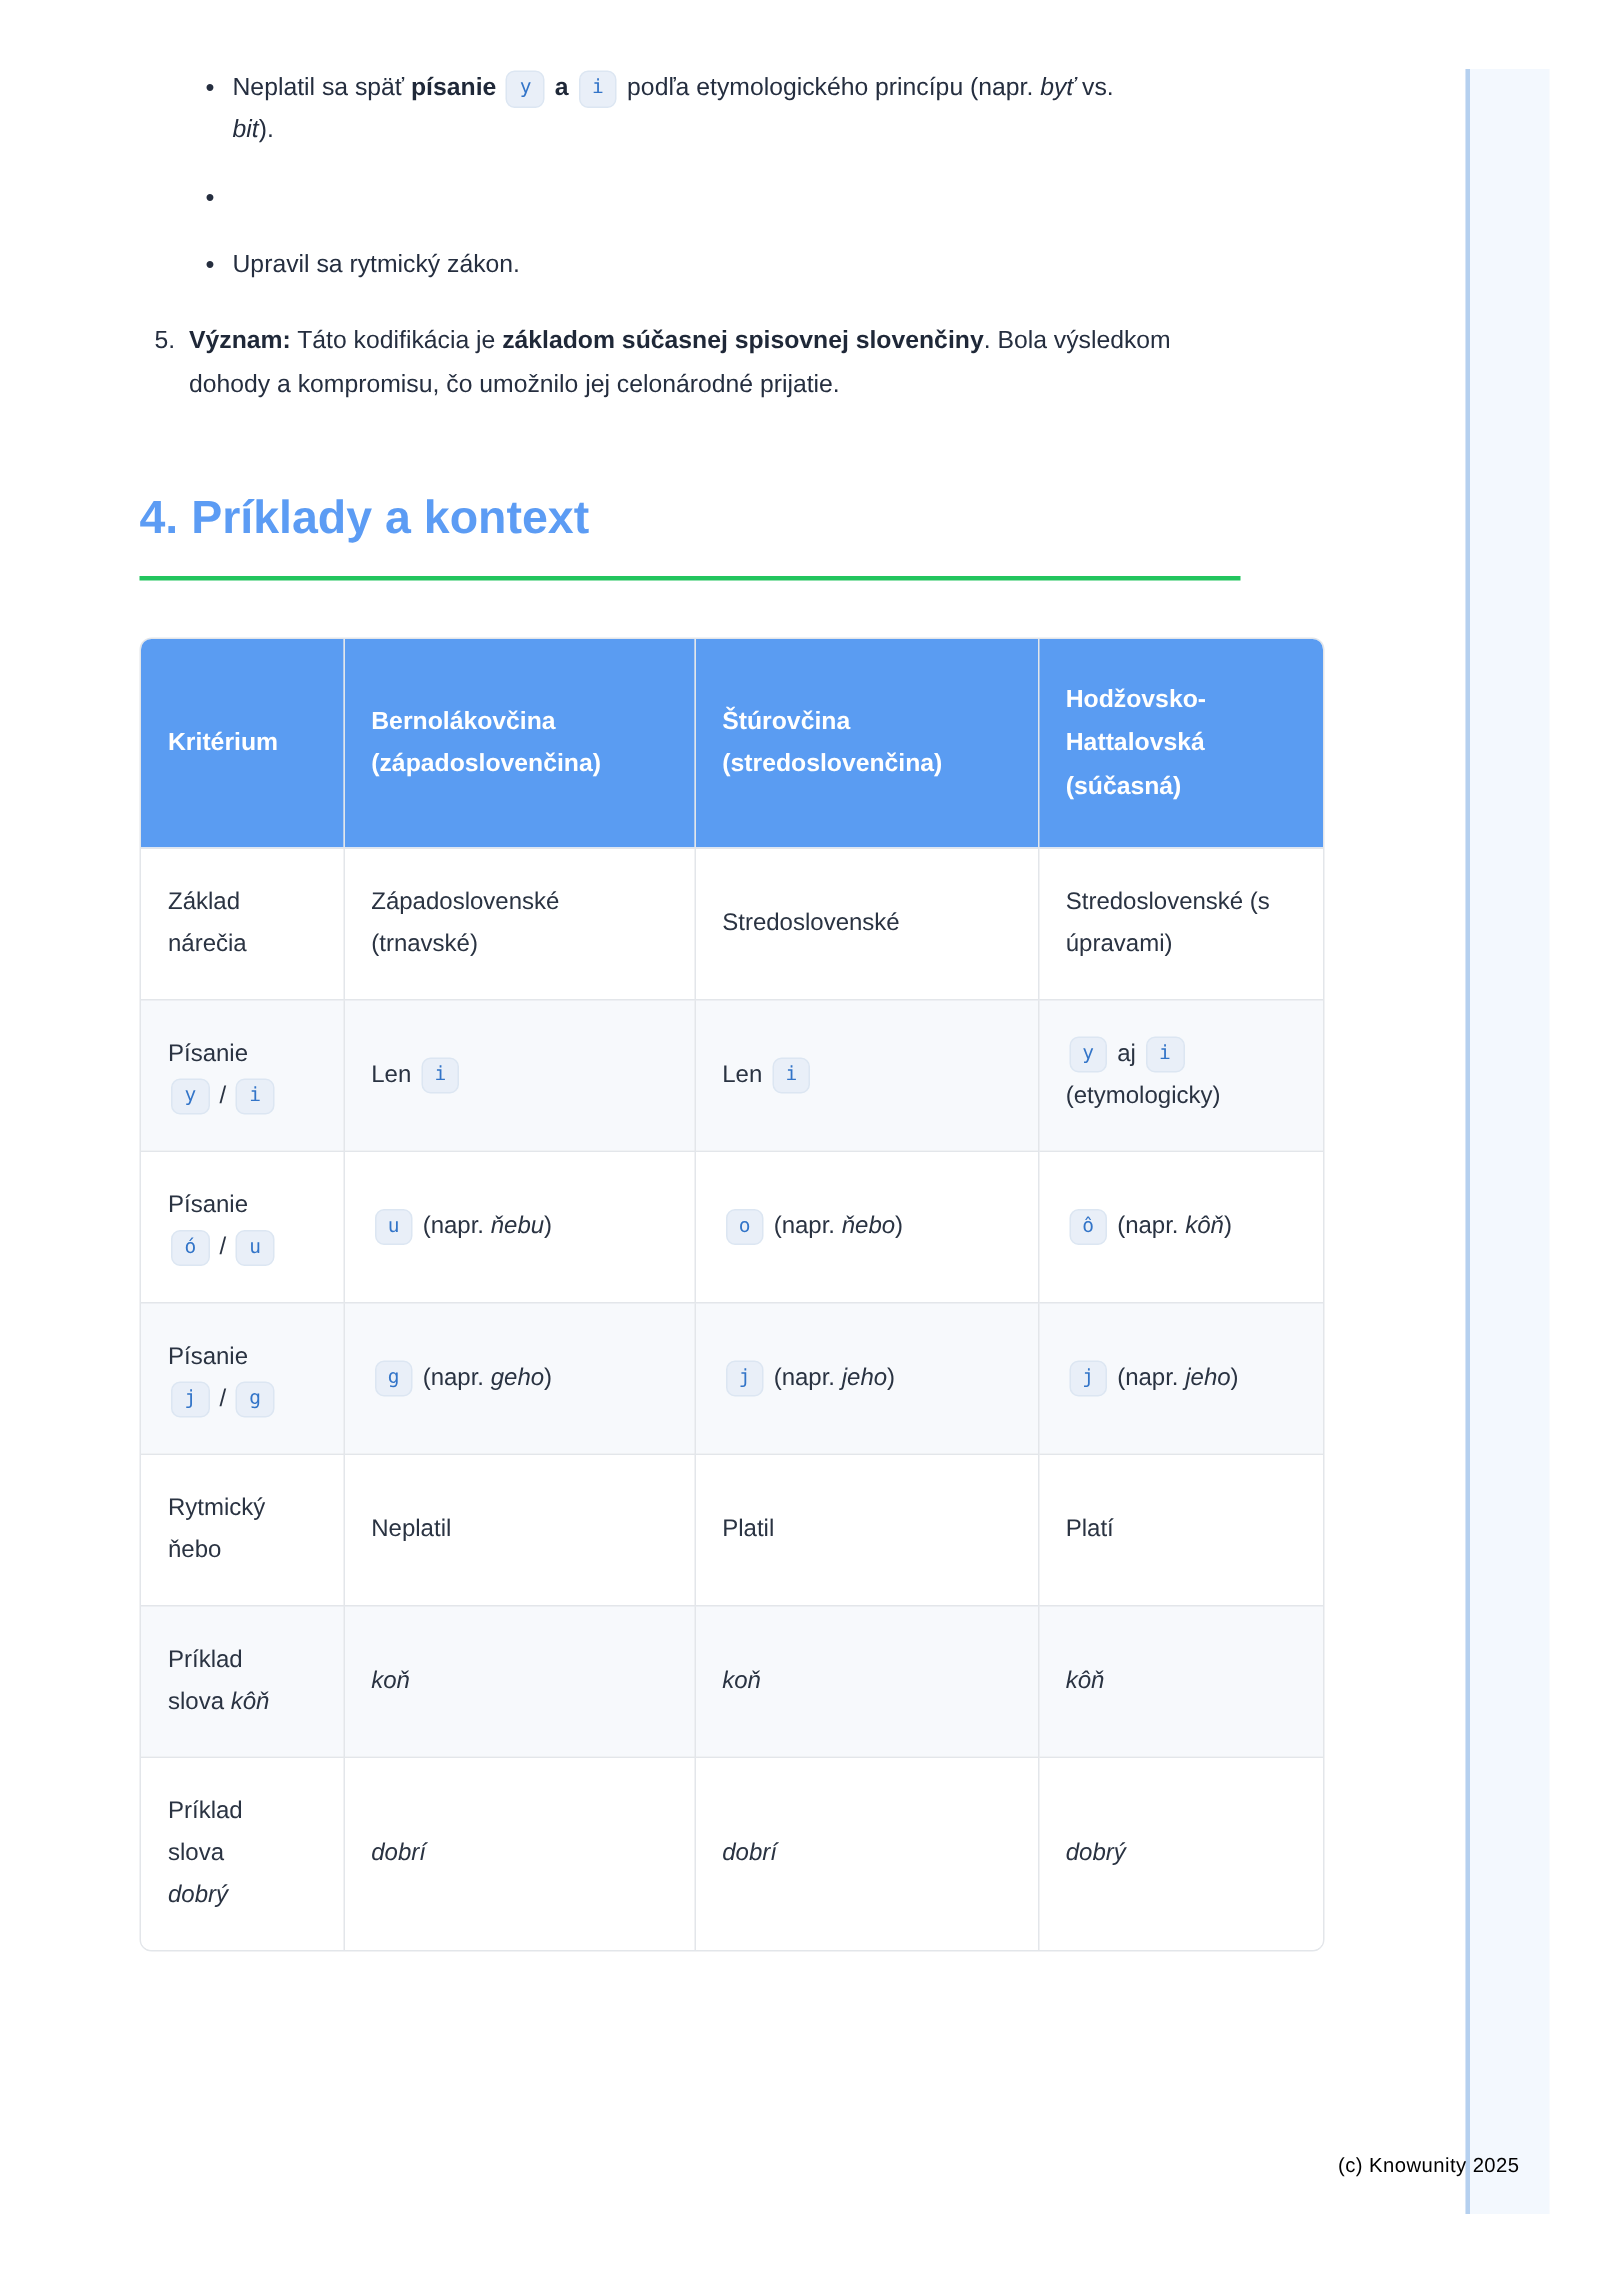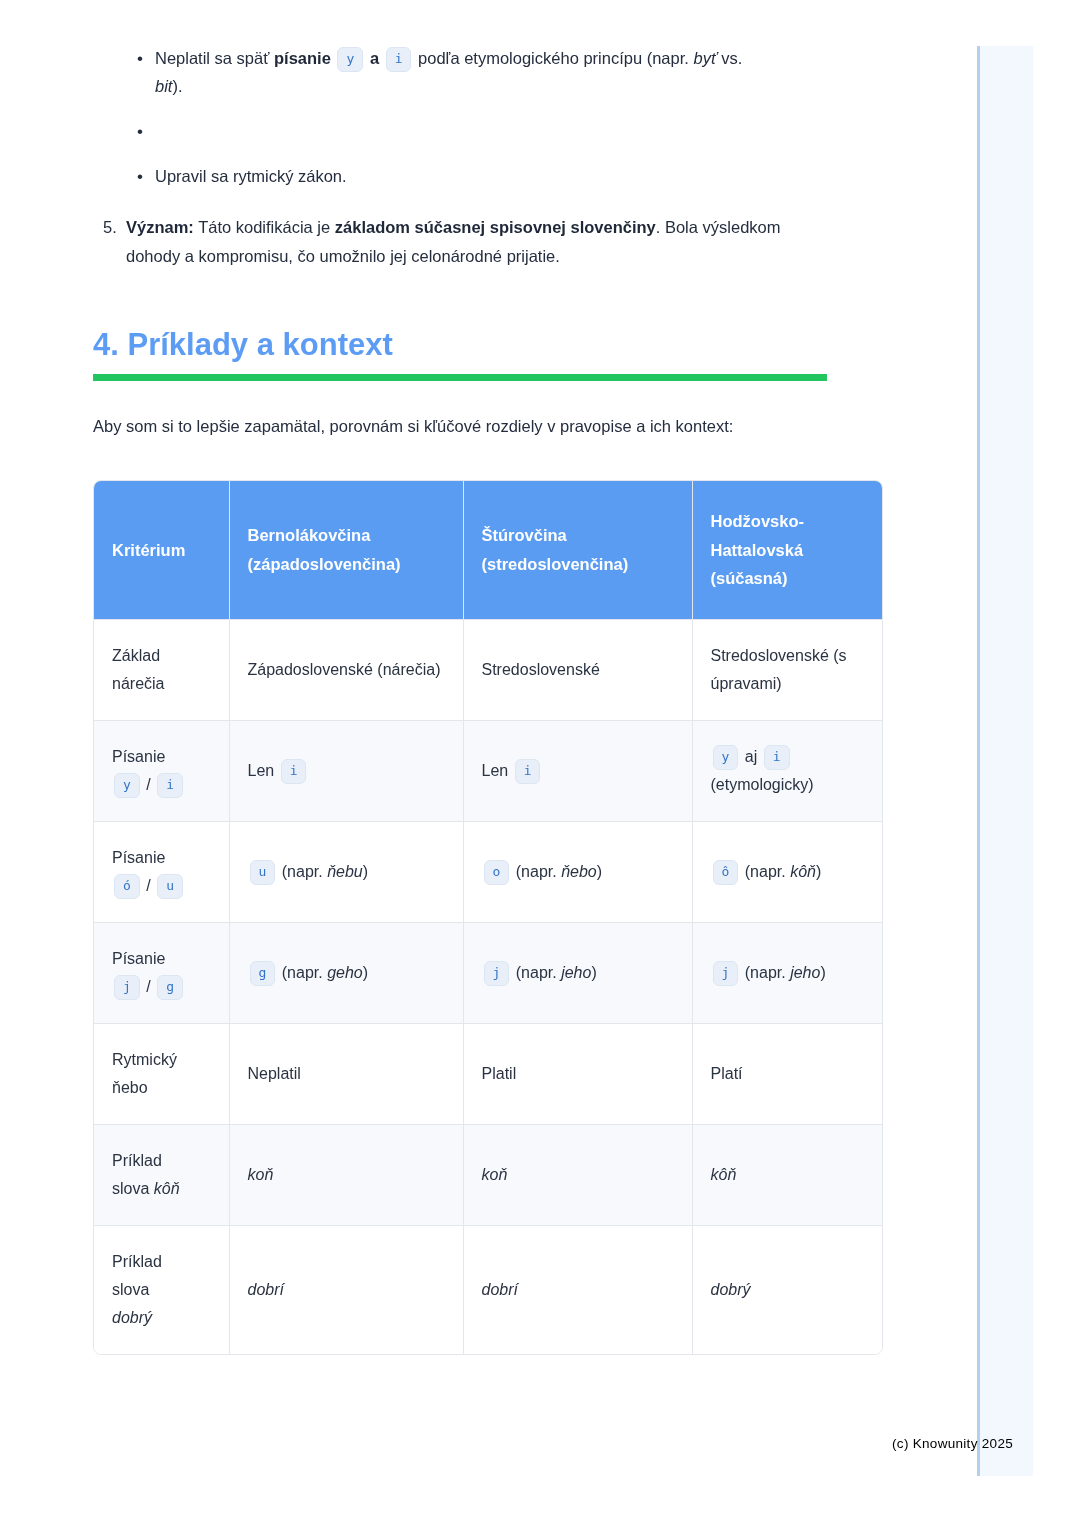"4. Príklady a kontext" .section-heading { border-bottom: 7px solid #22c55e -> 3px solid #22c55e; padding-bottom: 11px -> 21px }
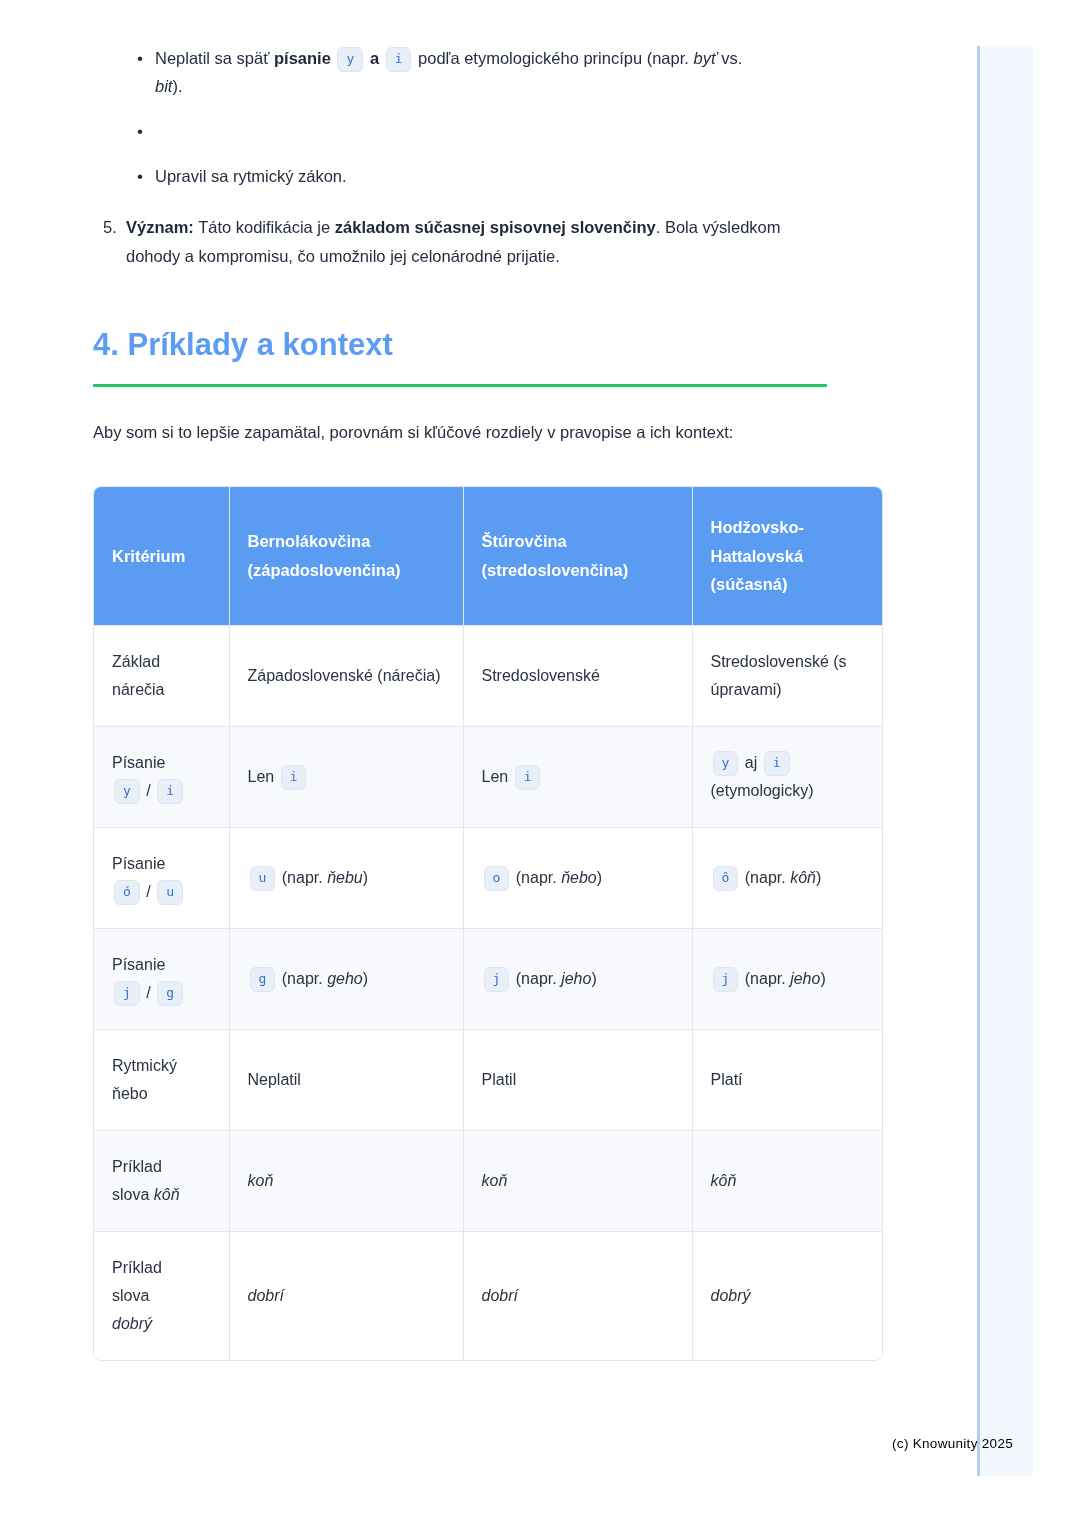"Aby som si to lepšie" p.intro { html: <p>Aby som si to lepšie zapamätal, porovnám si kľúčové rozdiely v pravopise a ich kontext:</p> -> none }
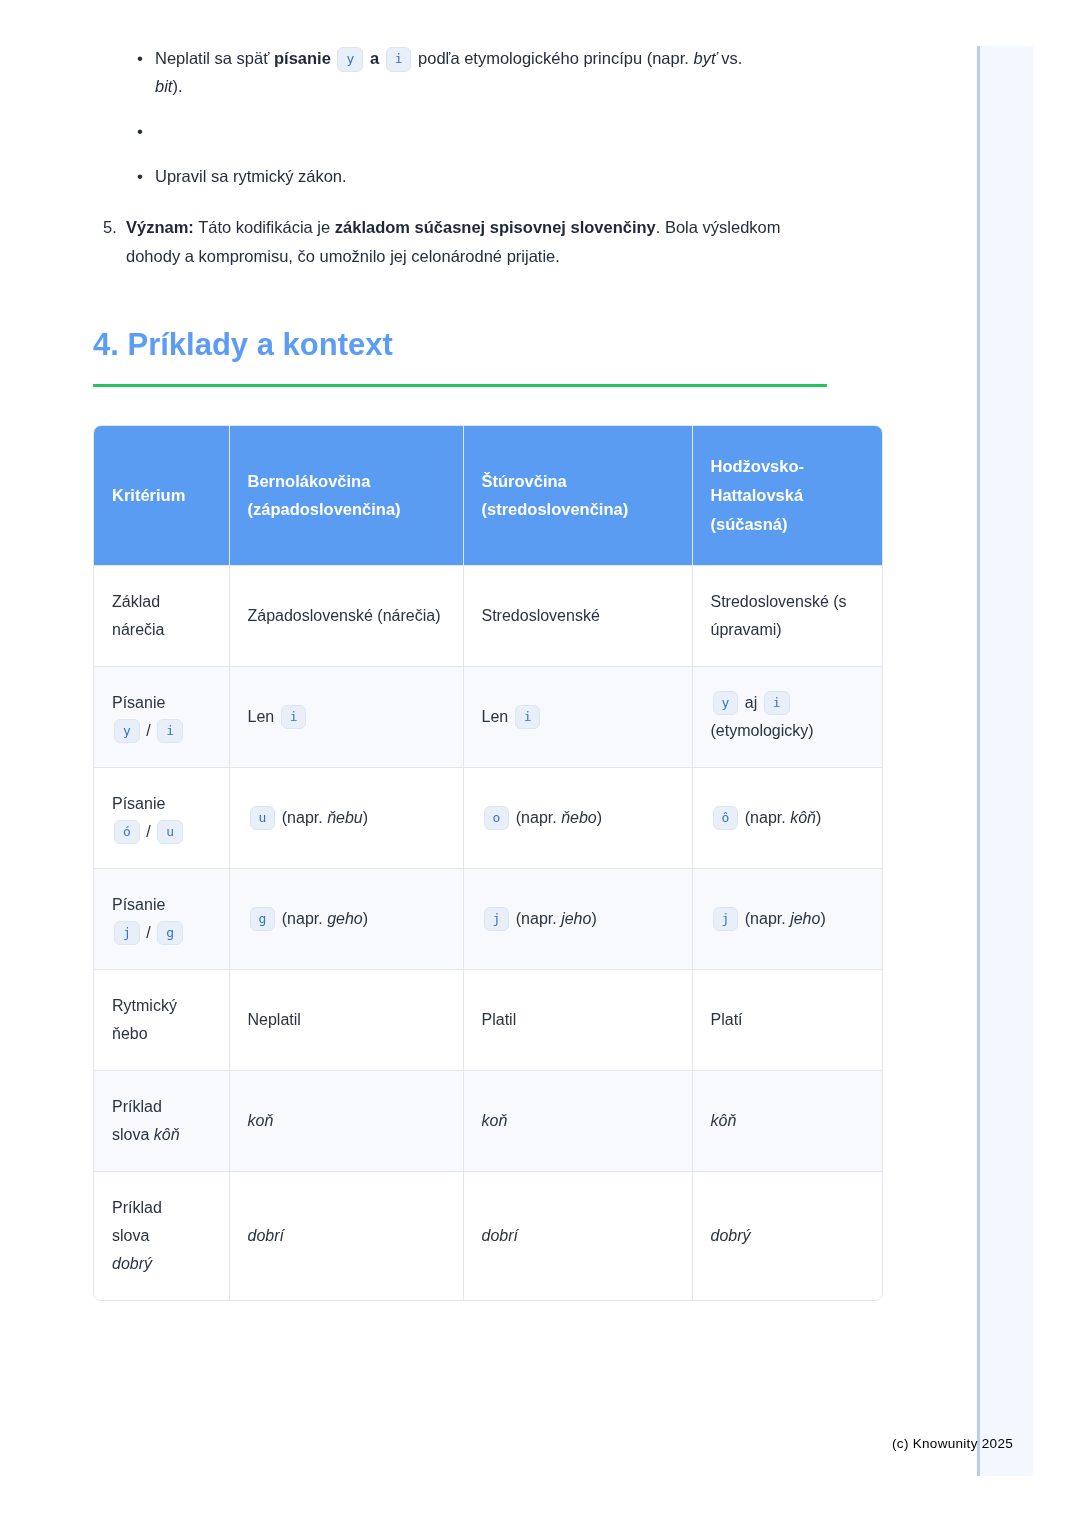"Západoslovenské (nárečia)" span { text: nárečia -> trnavské }
